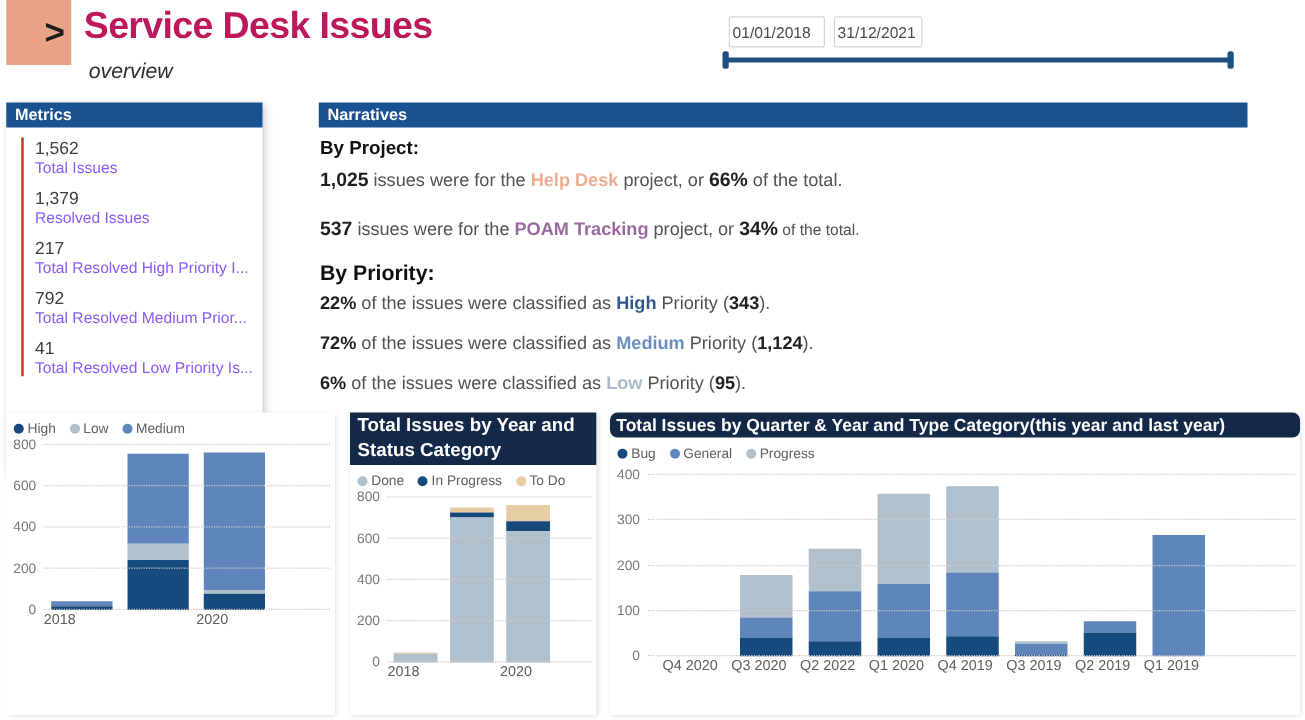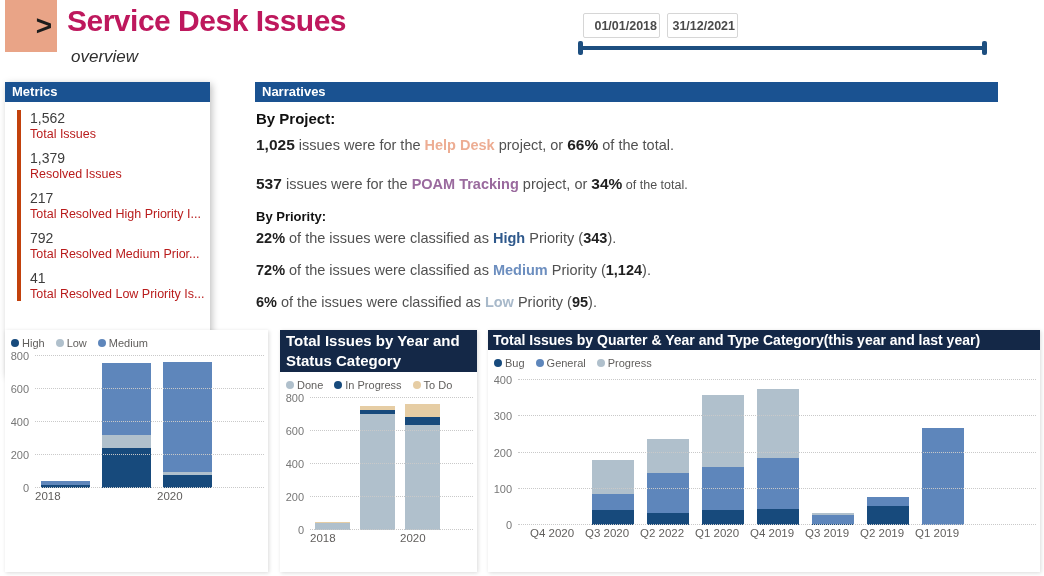"01/01/2018" .date-box { font-weight: bold -> none; text-align: right -> left }
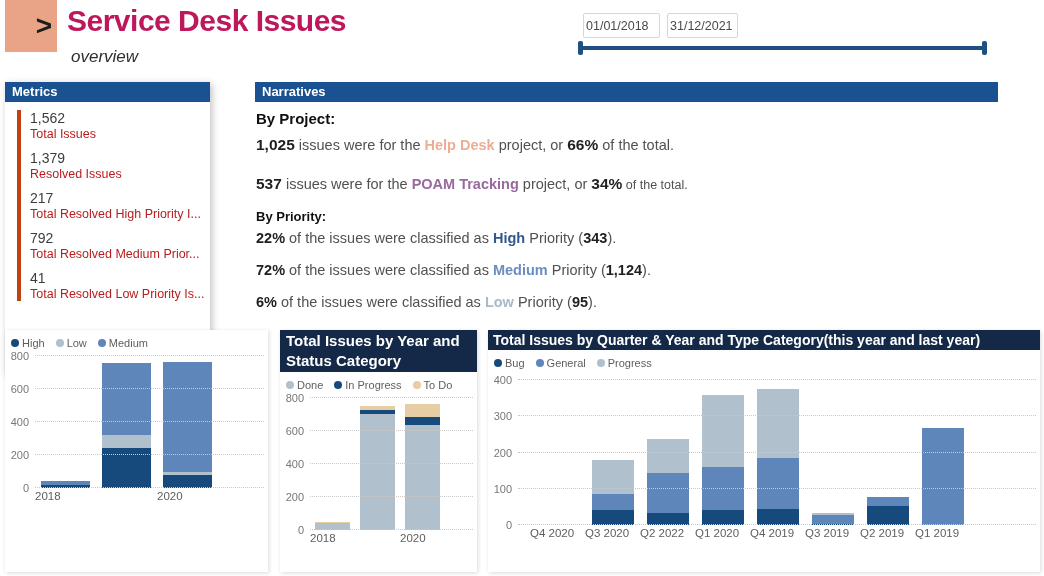"1,562" .metrics-list { border-left: 4px solid #c2410c -> 2px solid #c2410c }
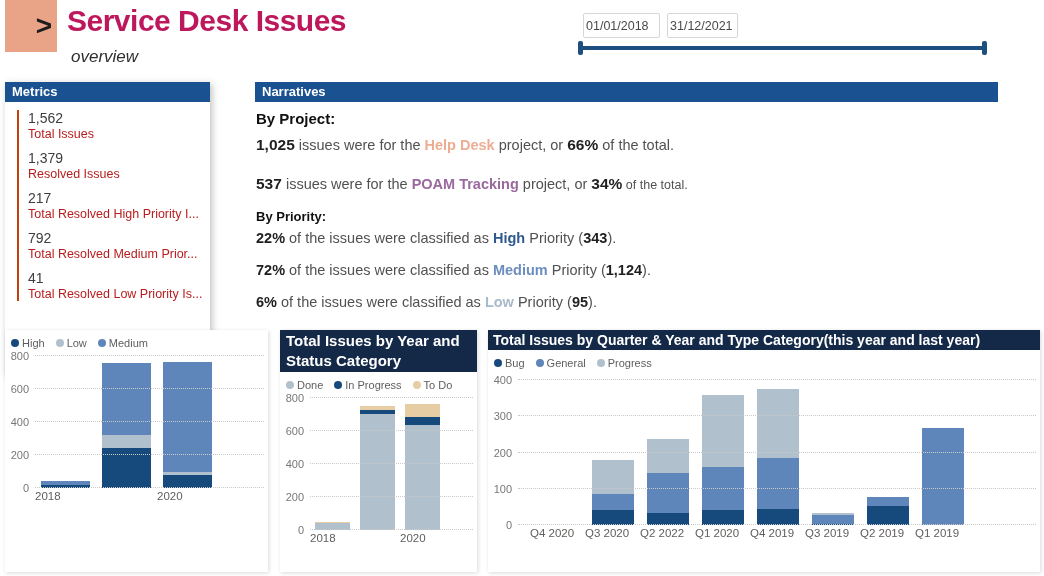"Total Issues" .metric .l { color: #b91c1c -> #8b5cf6 }
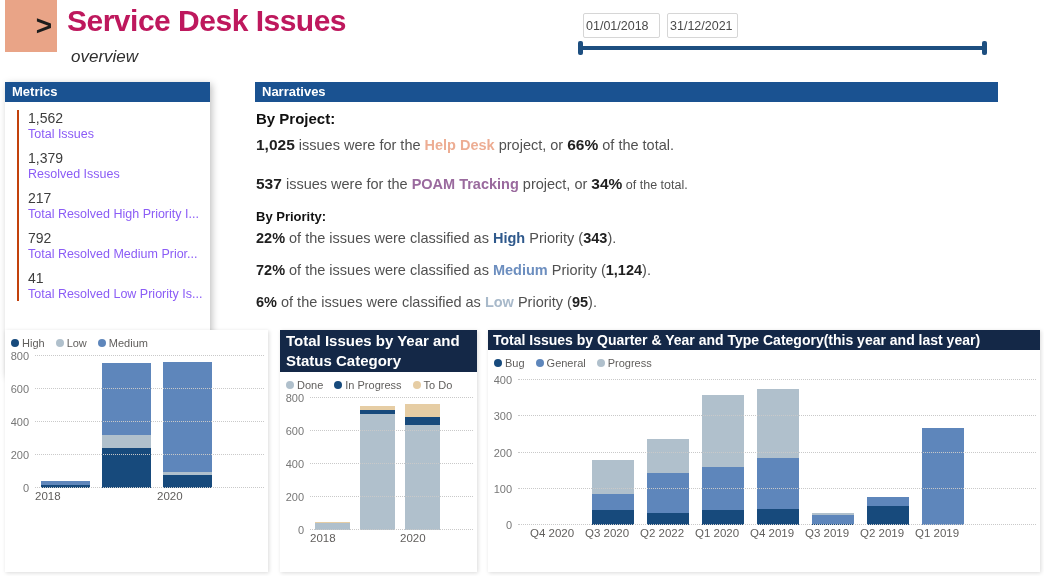"By Priority:" .nar-h2 { font-size: 13px -> 17px }
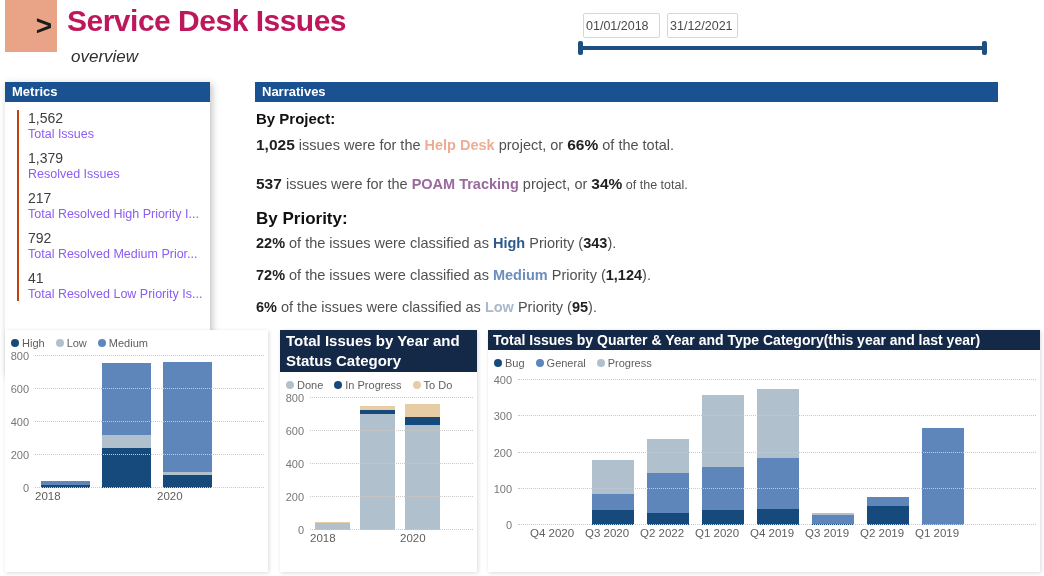"Total Issues by Quarter &" .chart3 .chart-header { border-radius: none -> 6px }
